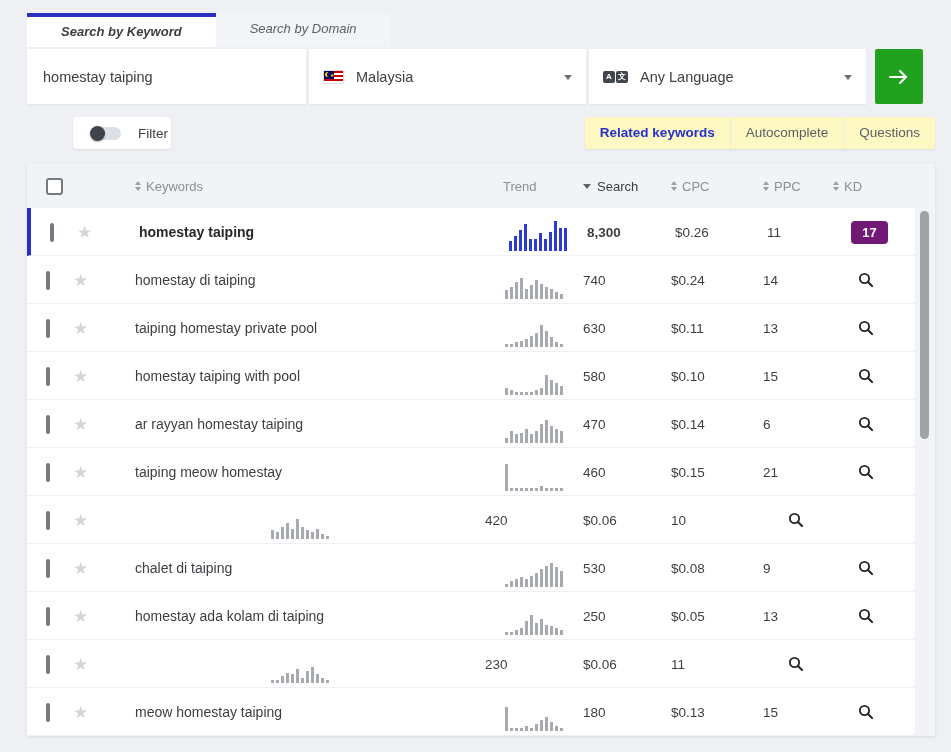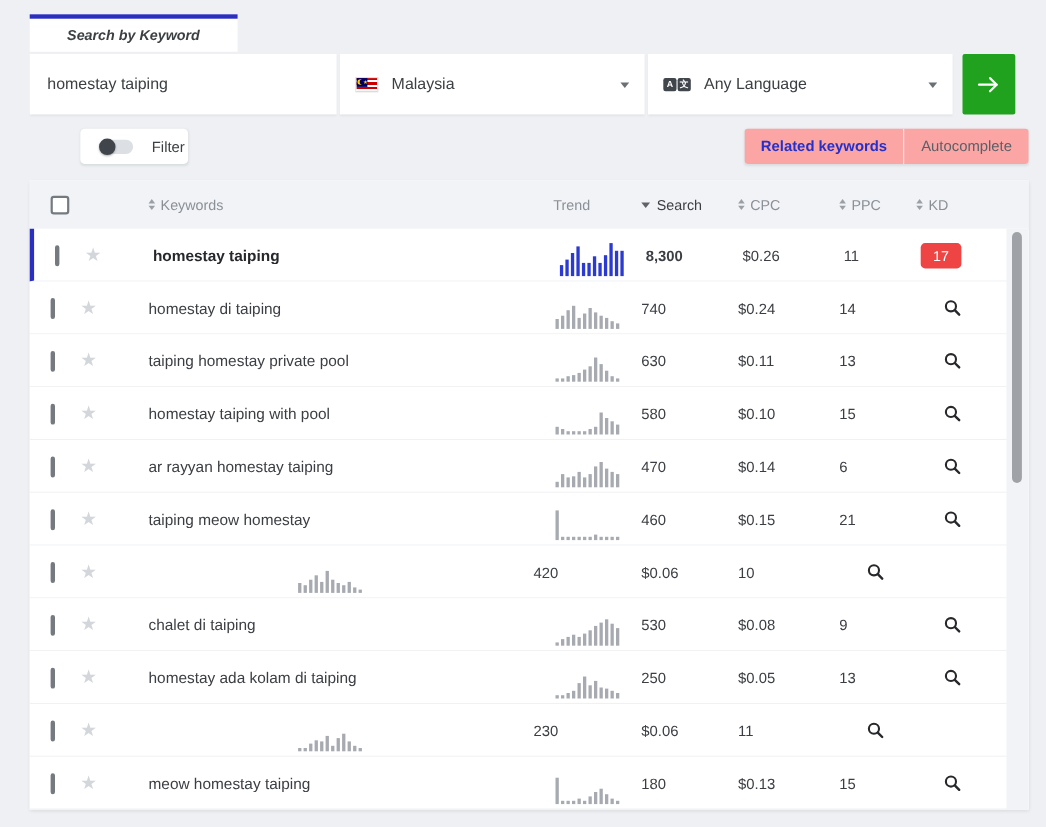"Search by Domain" div.top-tab { html: none -> <div>Search by Domain</div> }
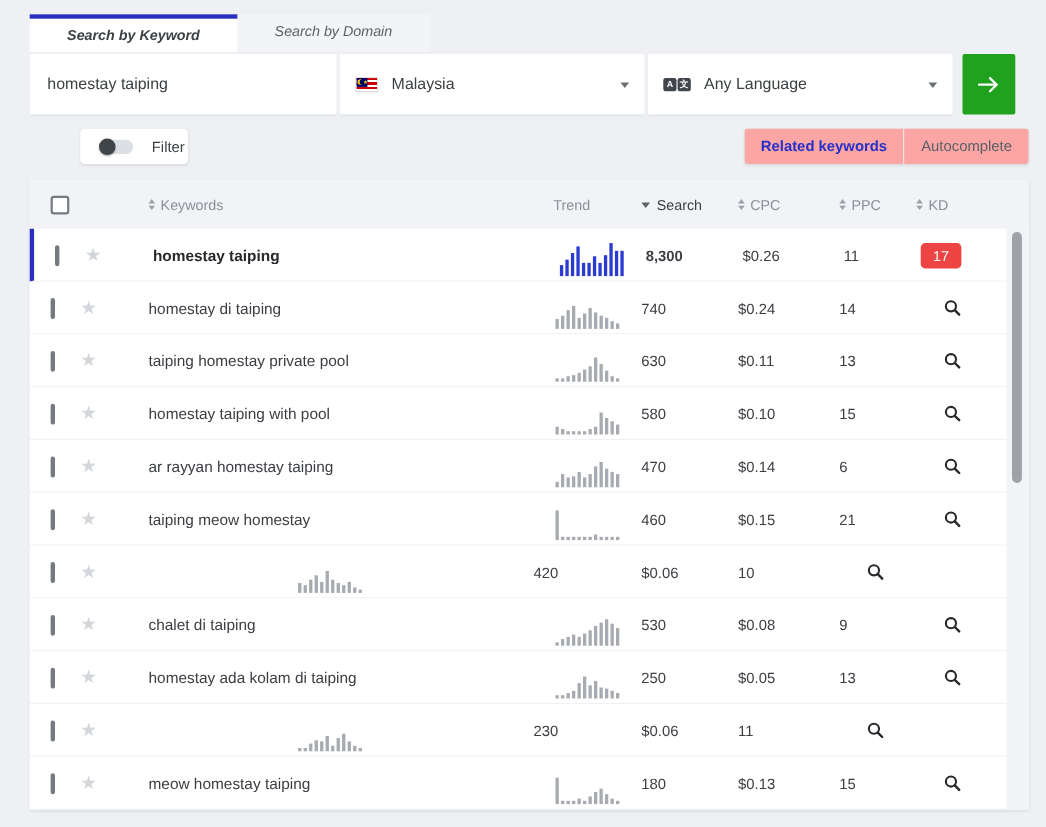"Related keywords" .result-tabs { background: #fca5a5 -> #fef9c3 }
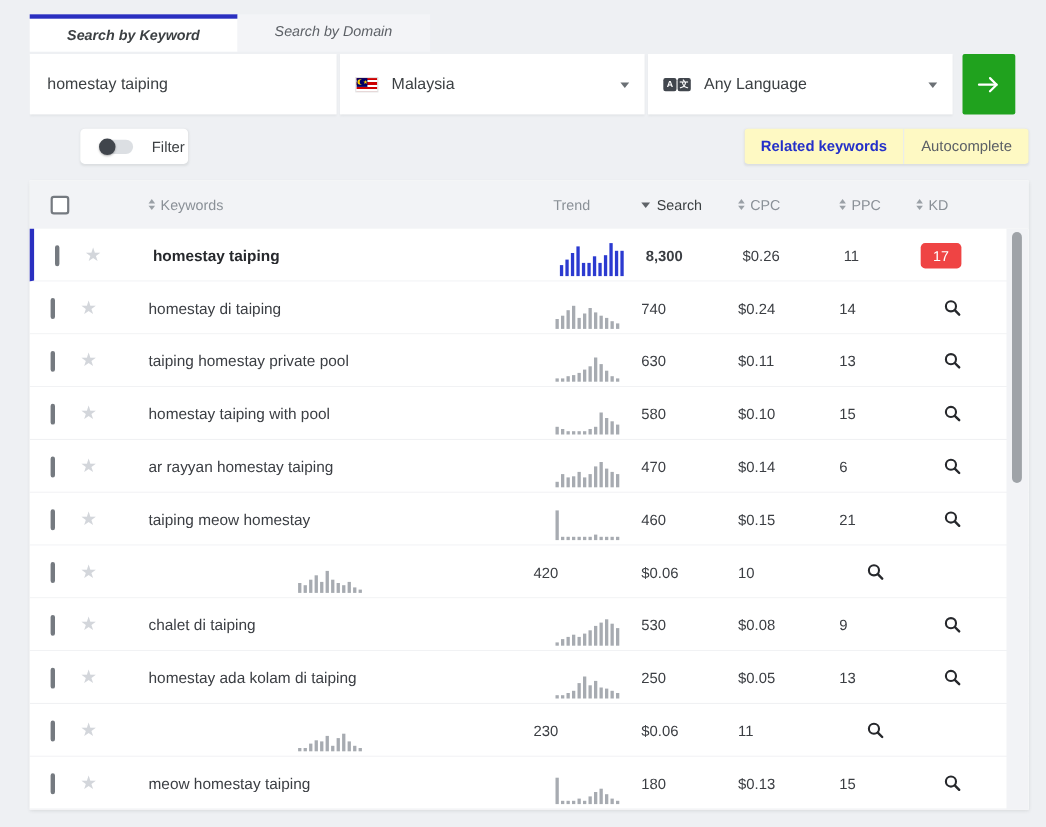"Questions" div.result-tab { html: none -> <div>Questions</div> }
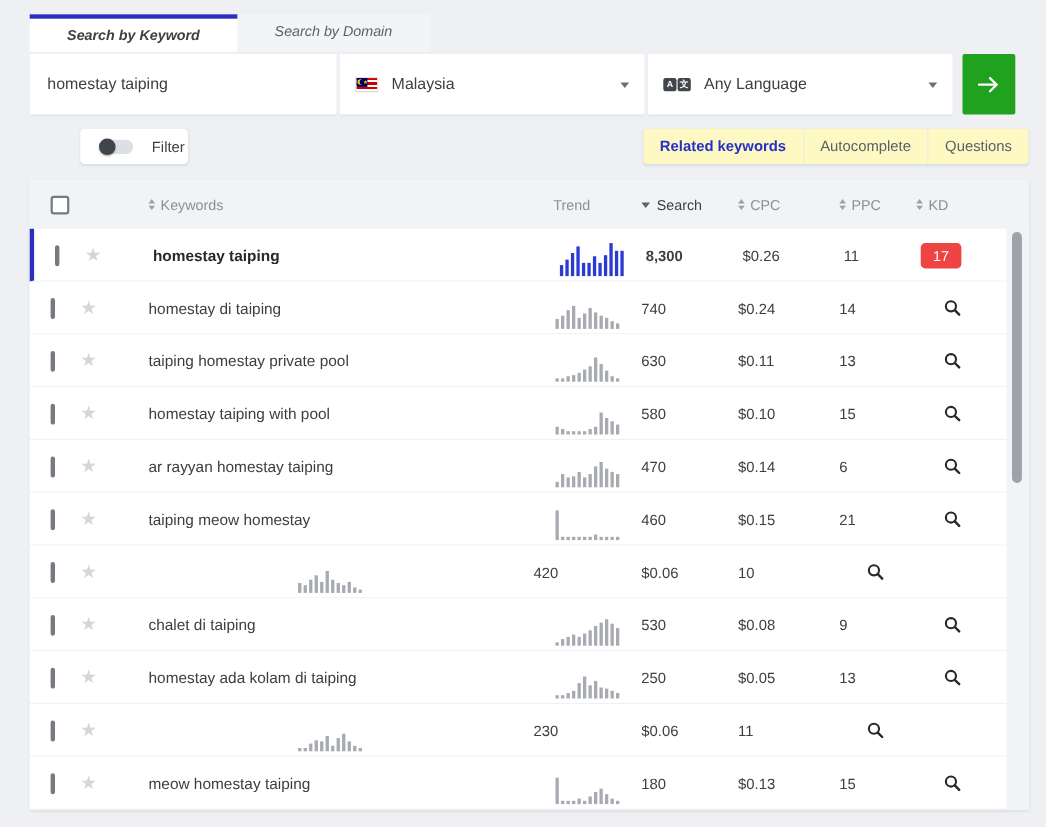"17" .kd-badge { background: #ef4444 -> #701a75; font-weight: normal -> bold; margin-left: none -> 14px }
